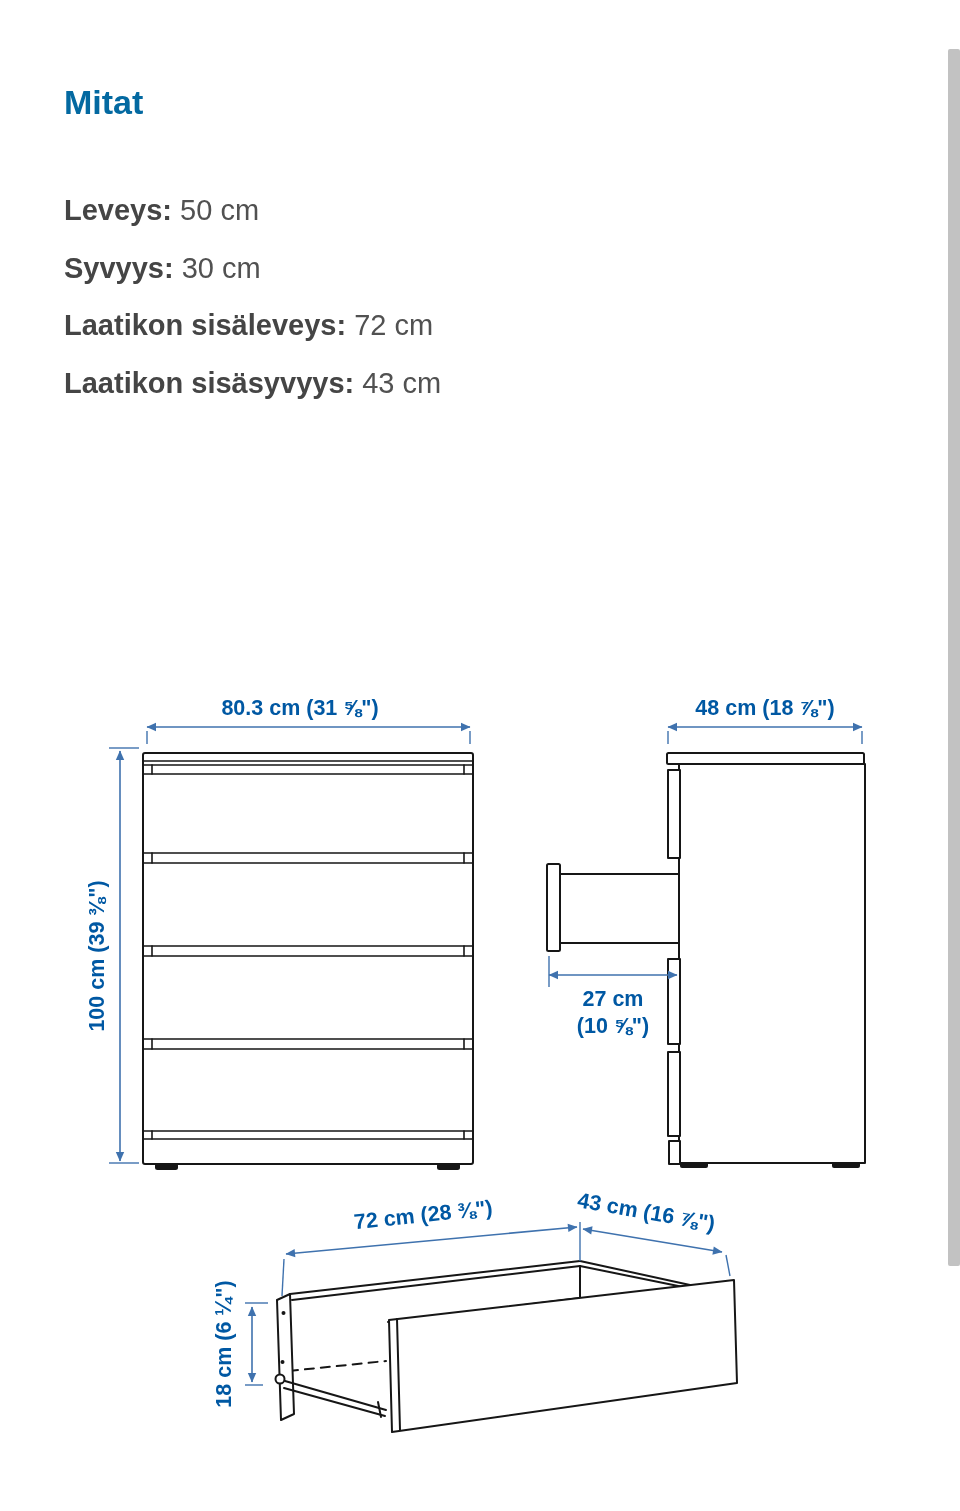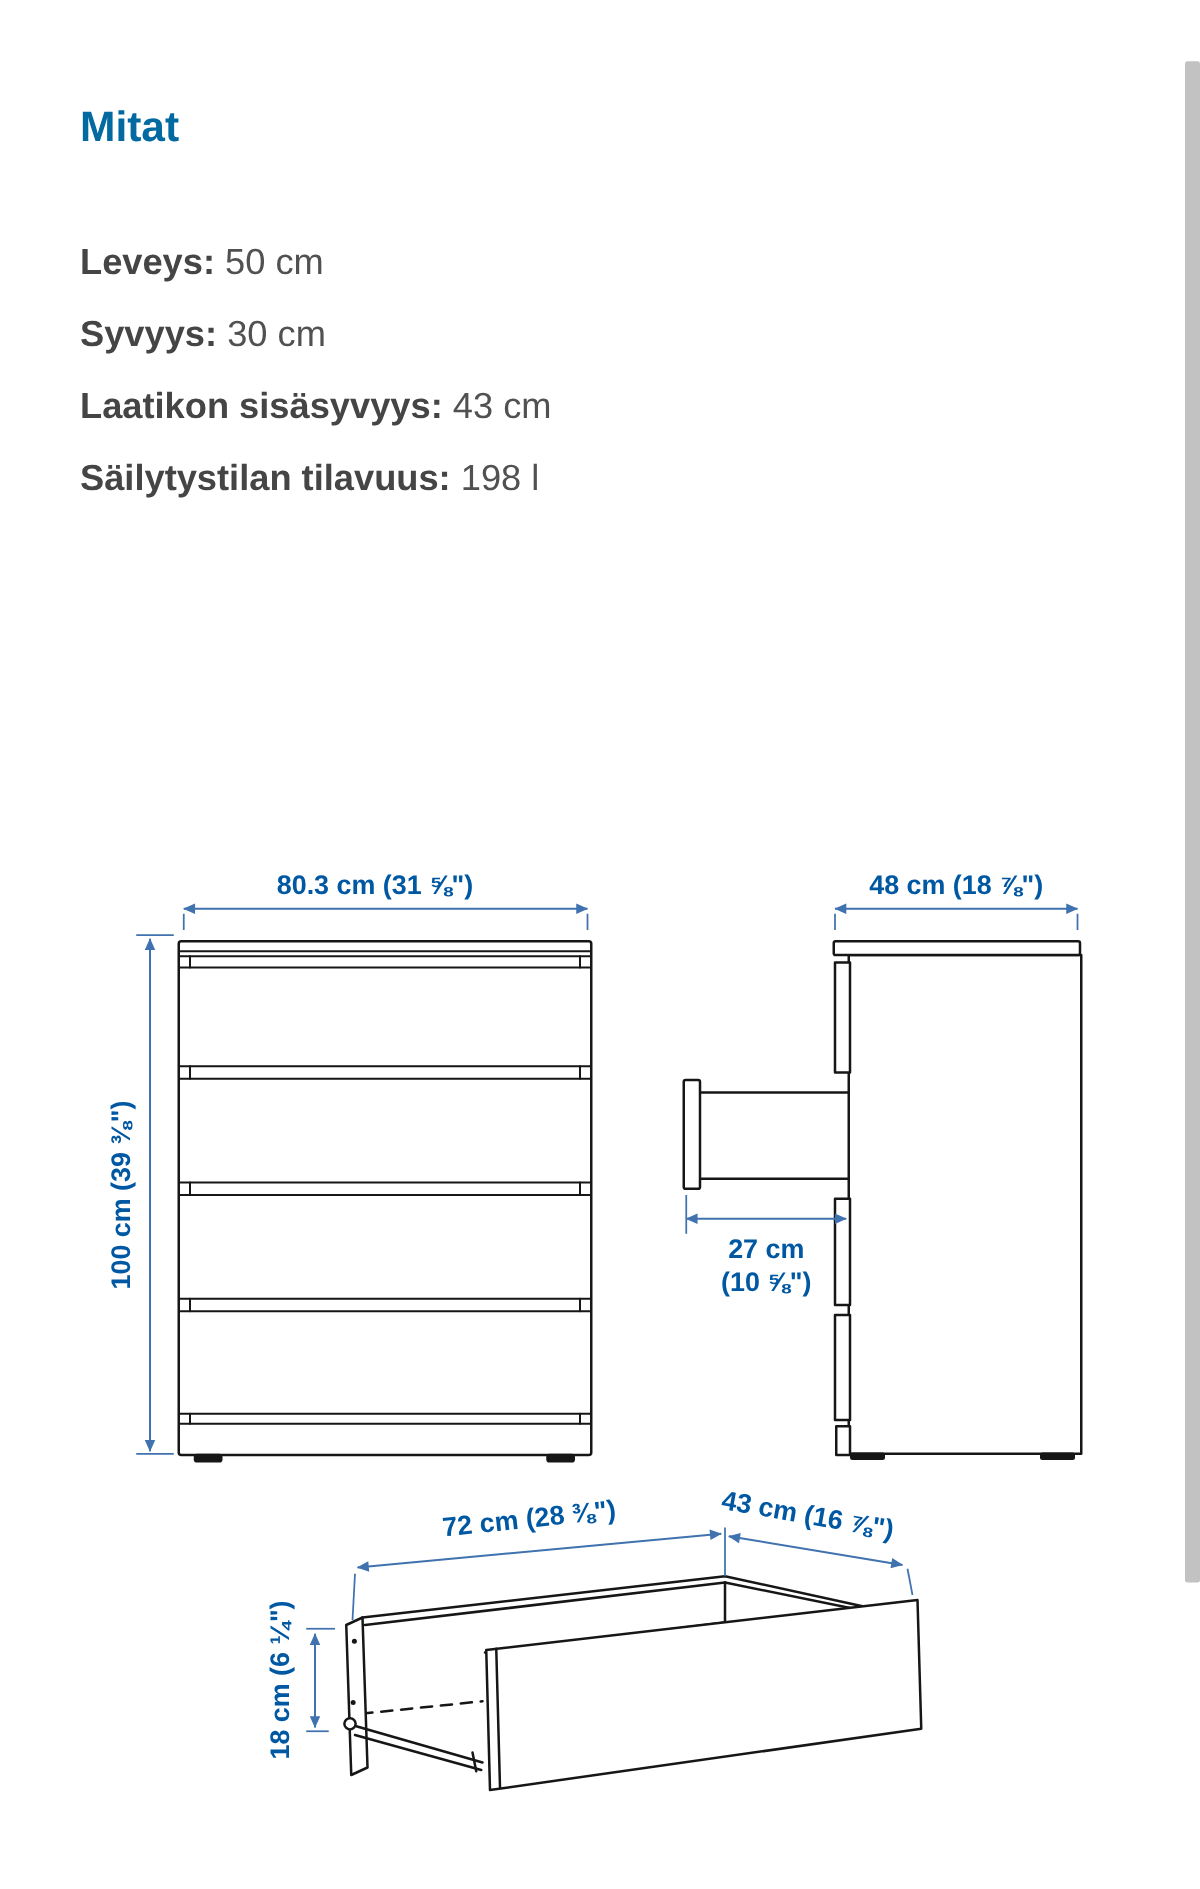"Laatikon sisäleveys: 72 cm" div.dim-row { html: none -> <div><span>Laatikon sisäleveys:</span> <span>72 cm</span></div> }
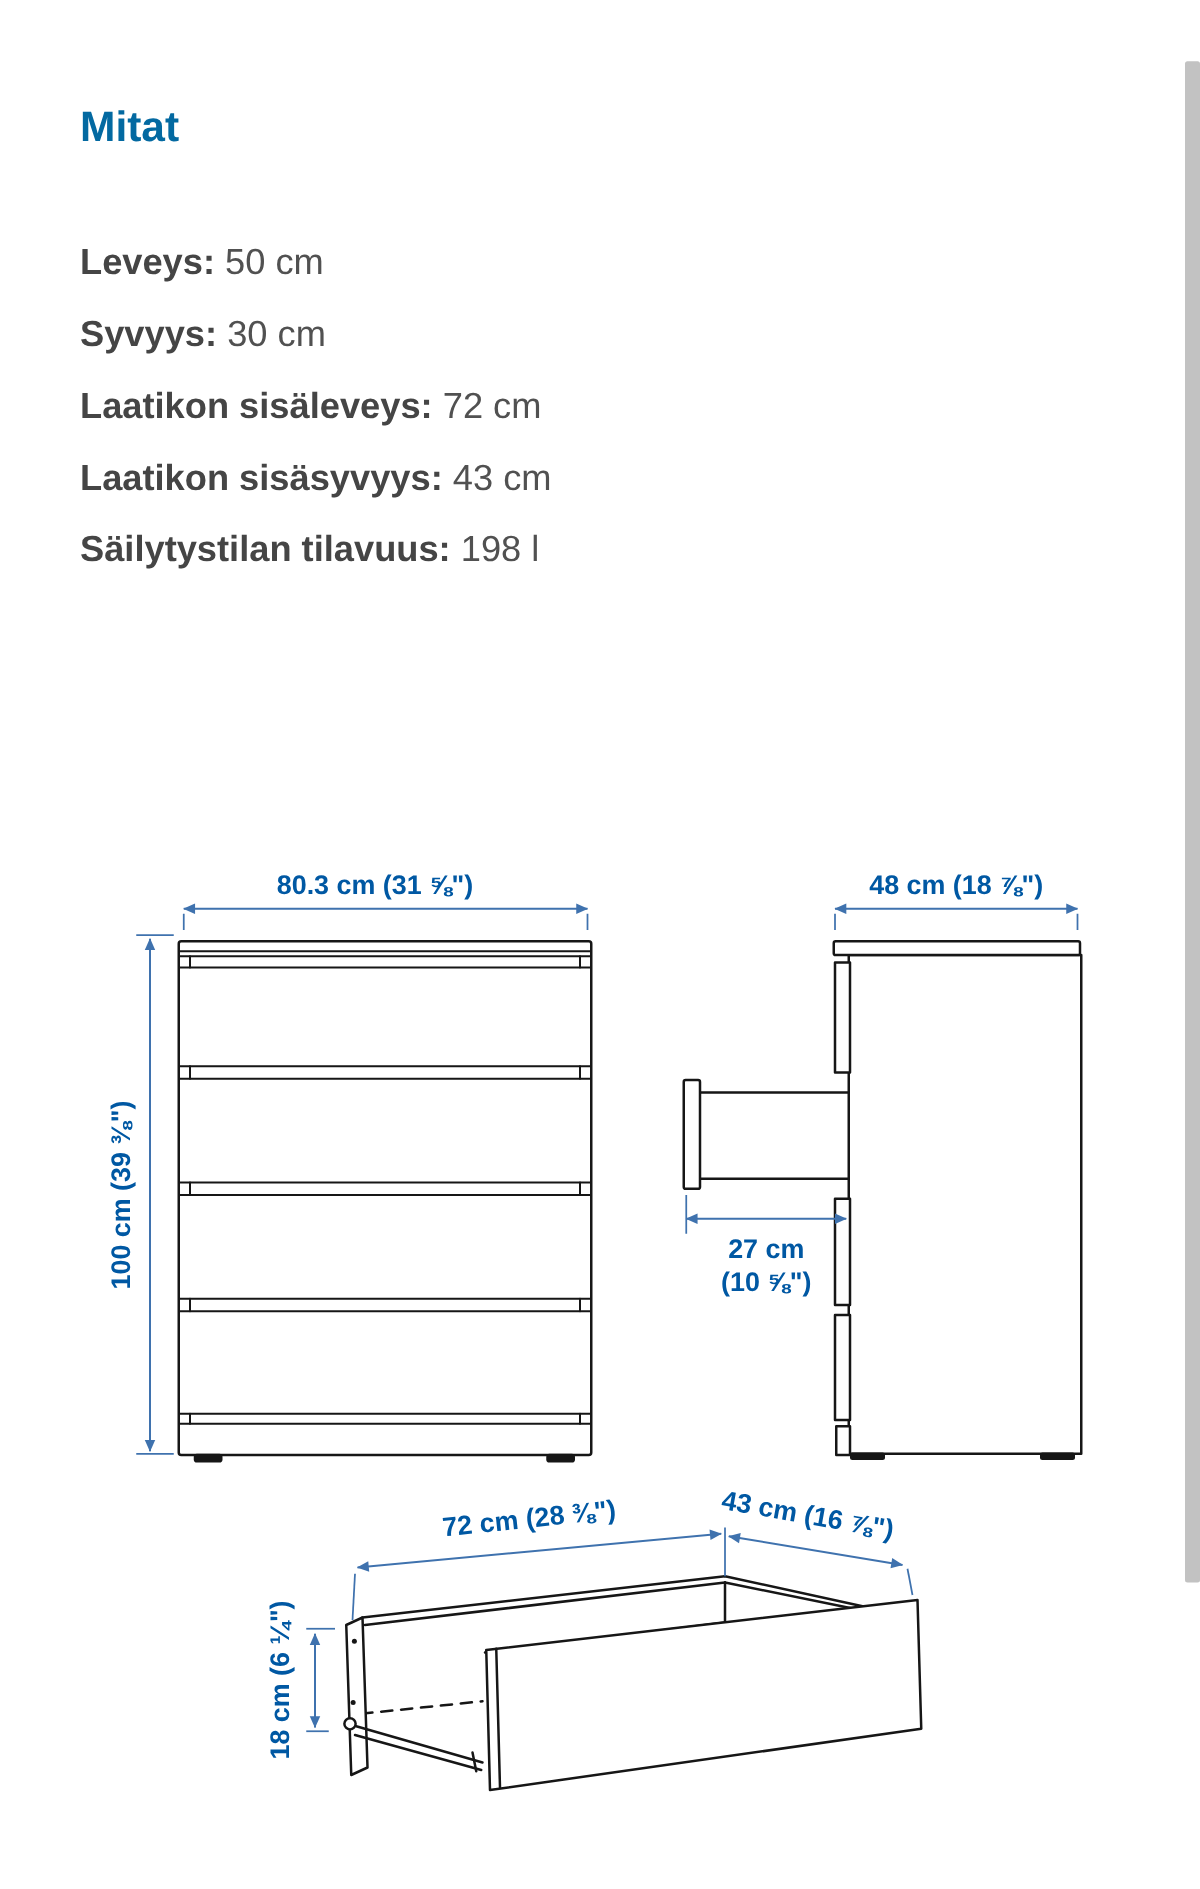"Säilytystilan tilavuus: 198 l" div.dim-row { html: <div><span>Säilytystilan tilavuus:</span> <span>198 l</span></div> -> none }
